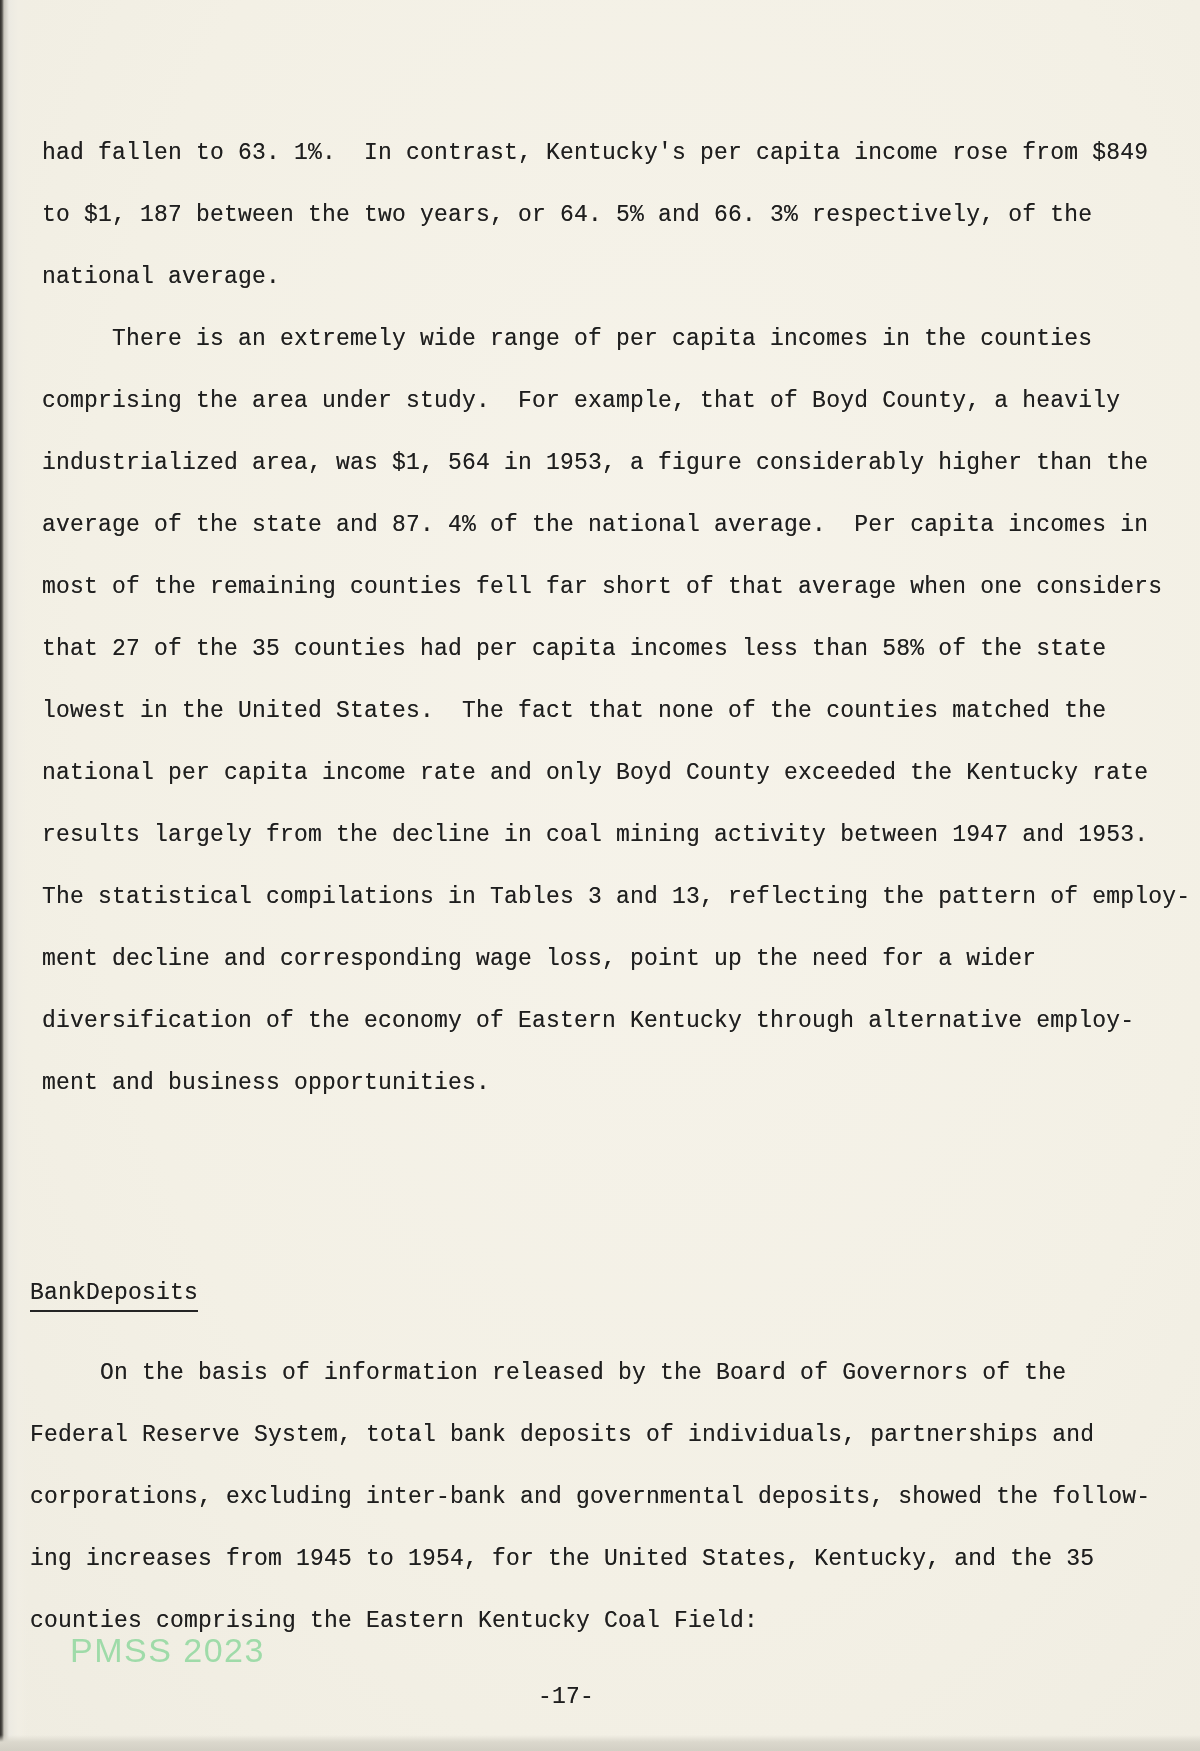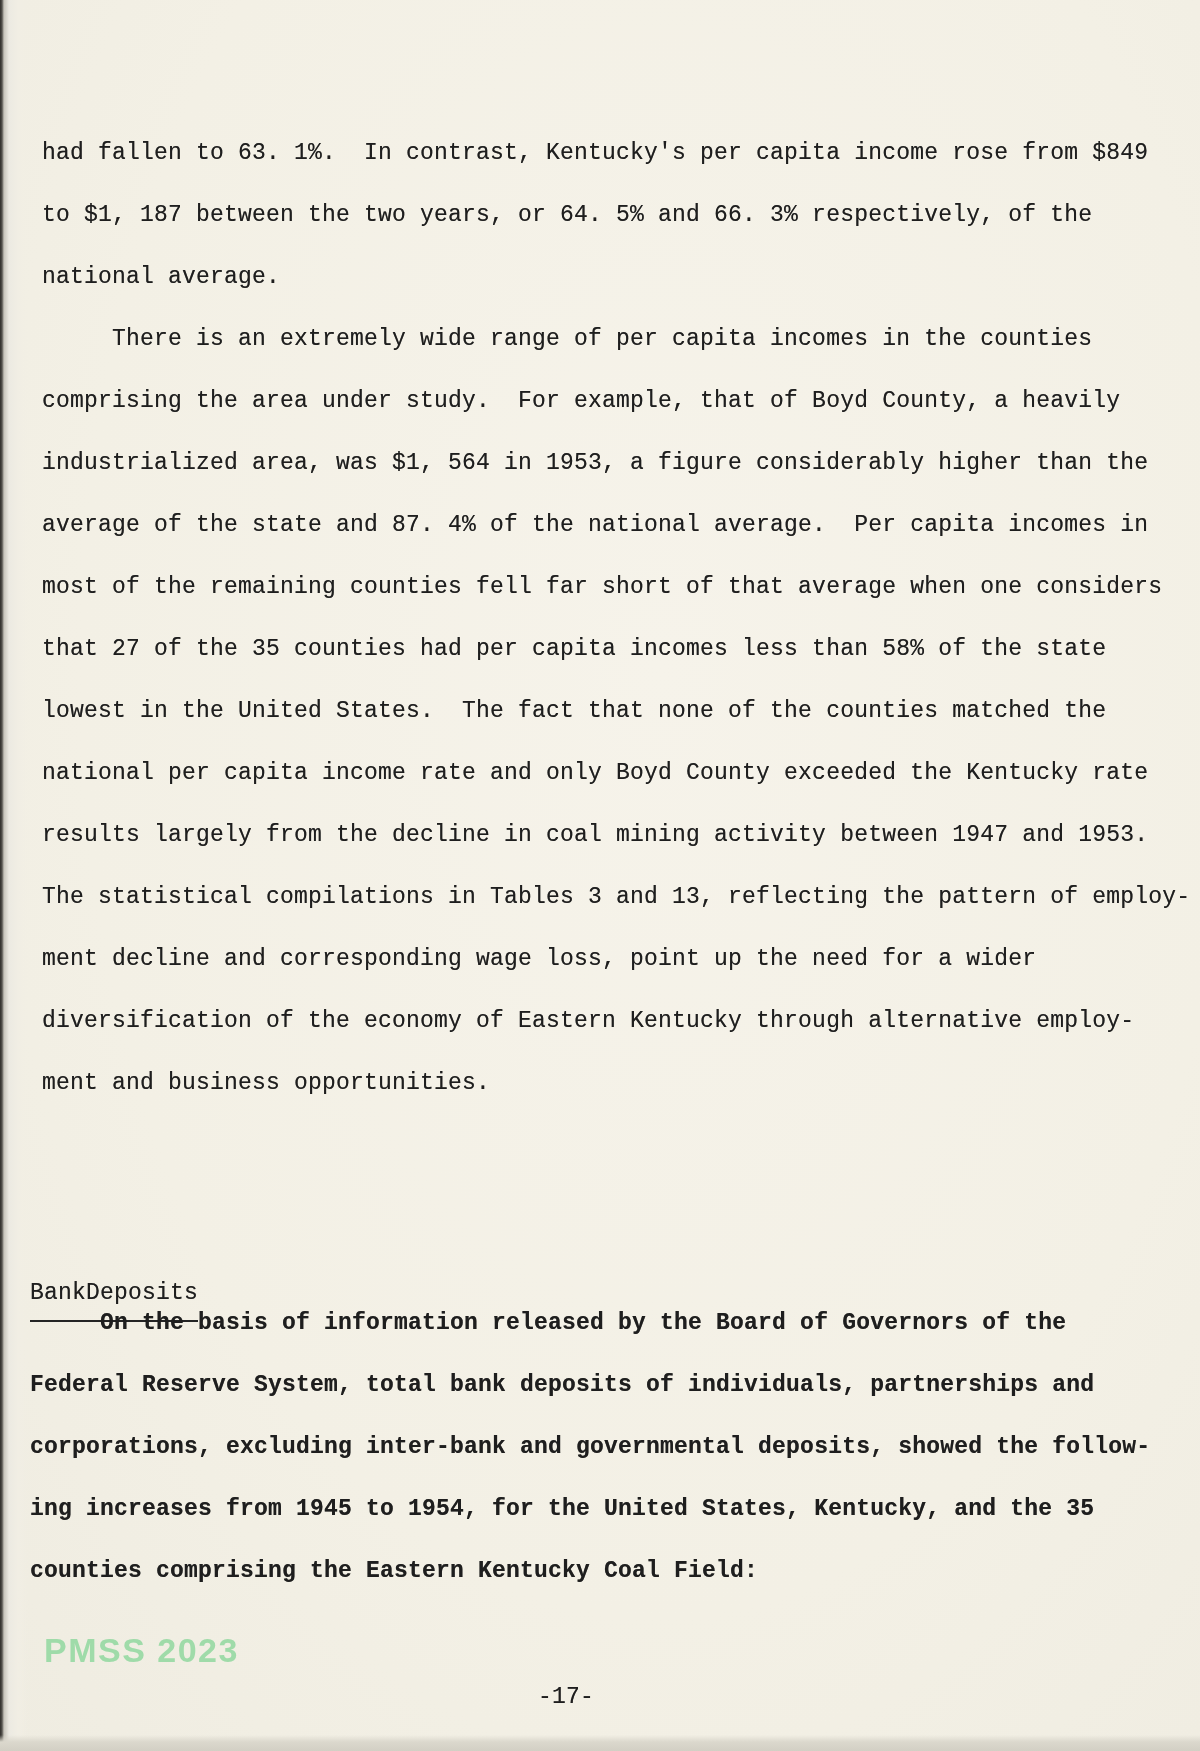"Bank" .heading-word { padding-bottom: 14px -> 4px }
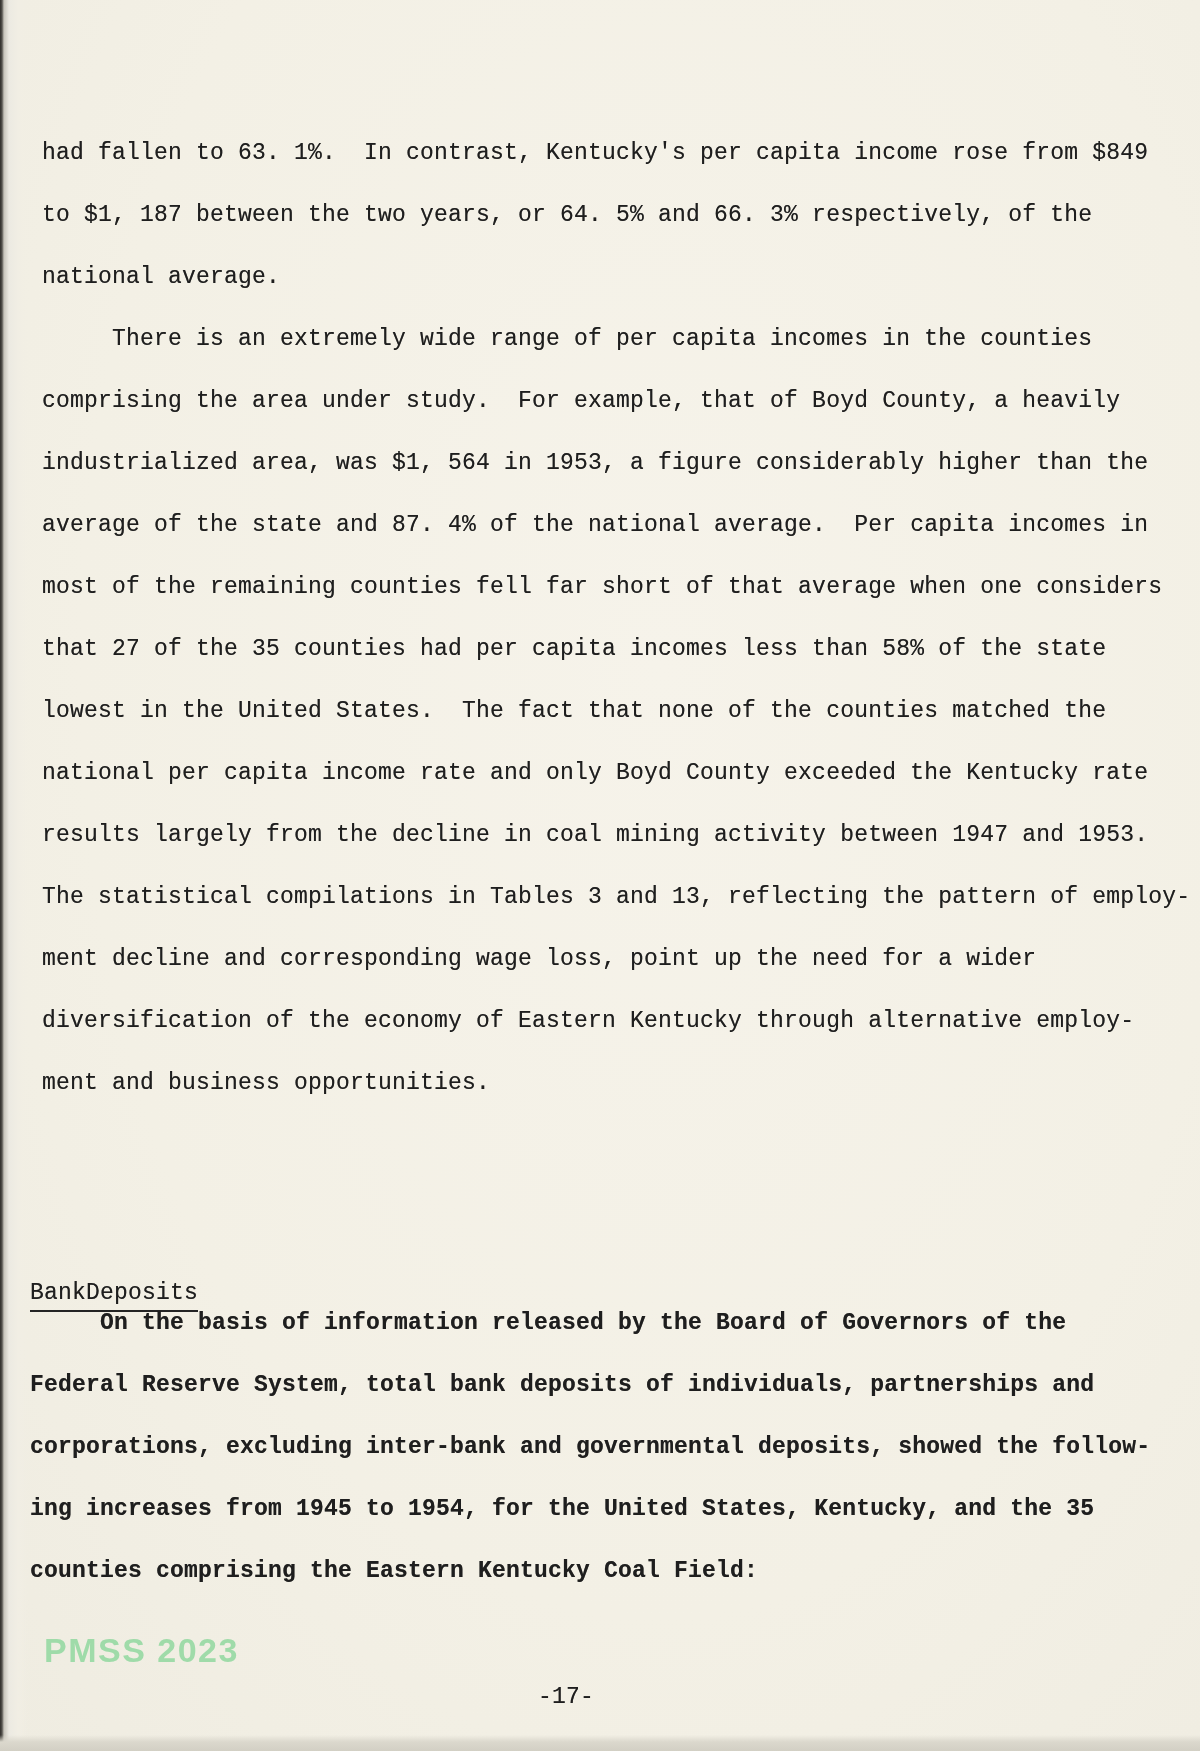"On the basis of information" .block2 { font-weight: bold -> none; top: 1292px -> 1342px }
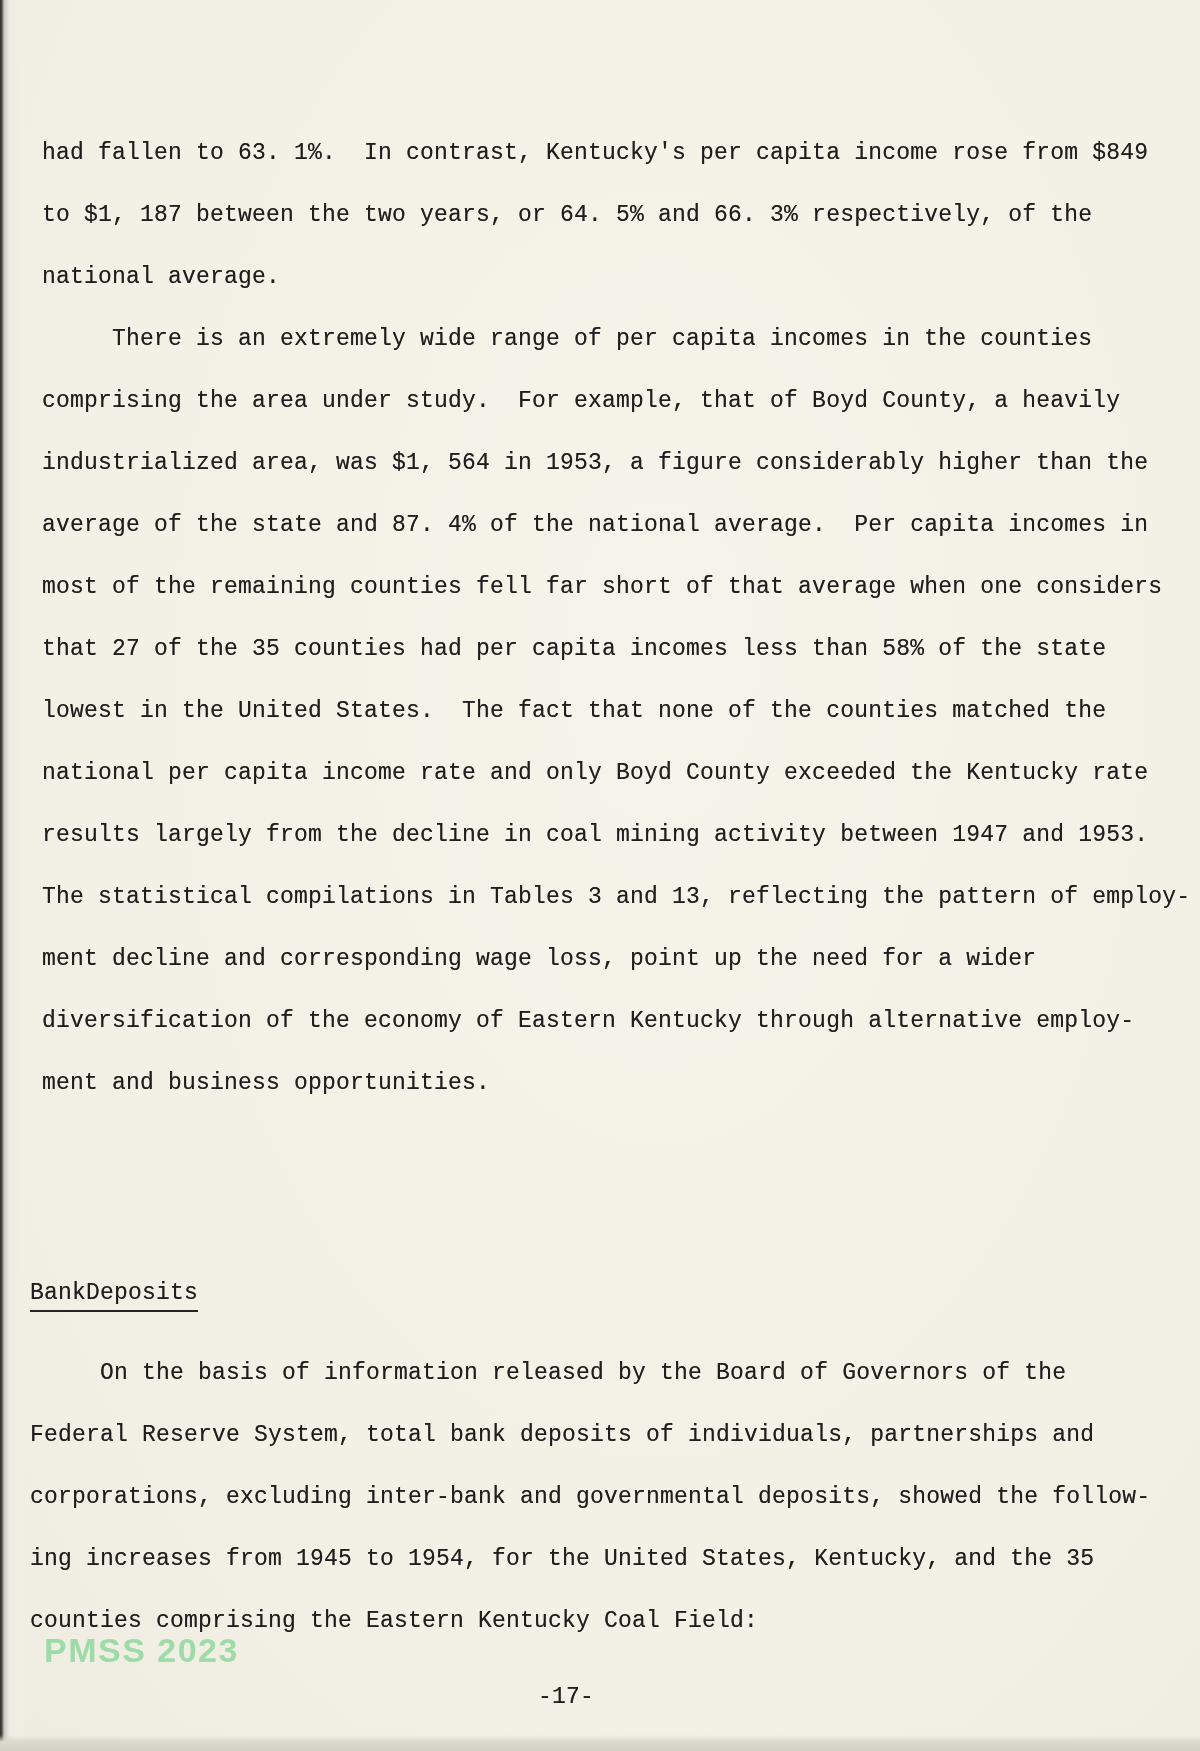"PMSS 2023" .watermark { font-weight: bold -> normal; left: 44px -> 70px }
